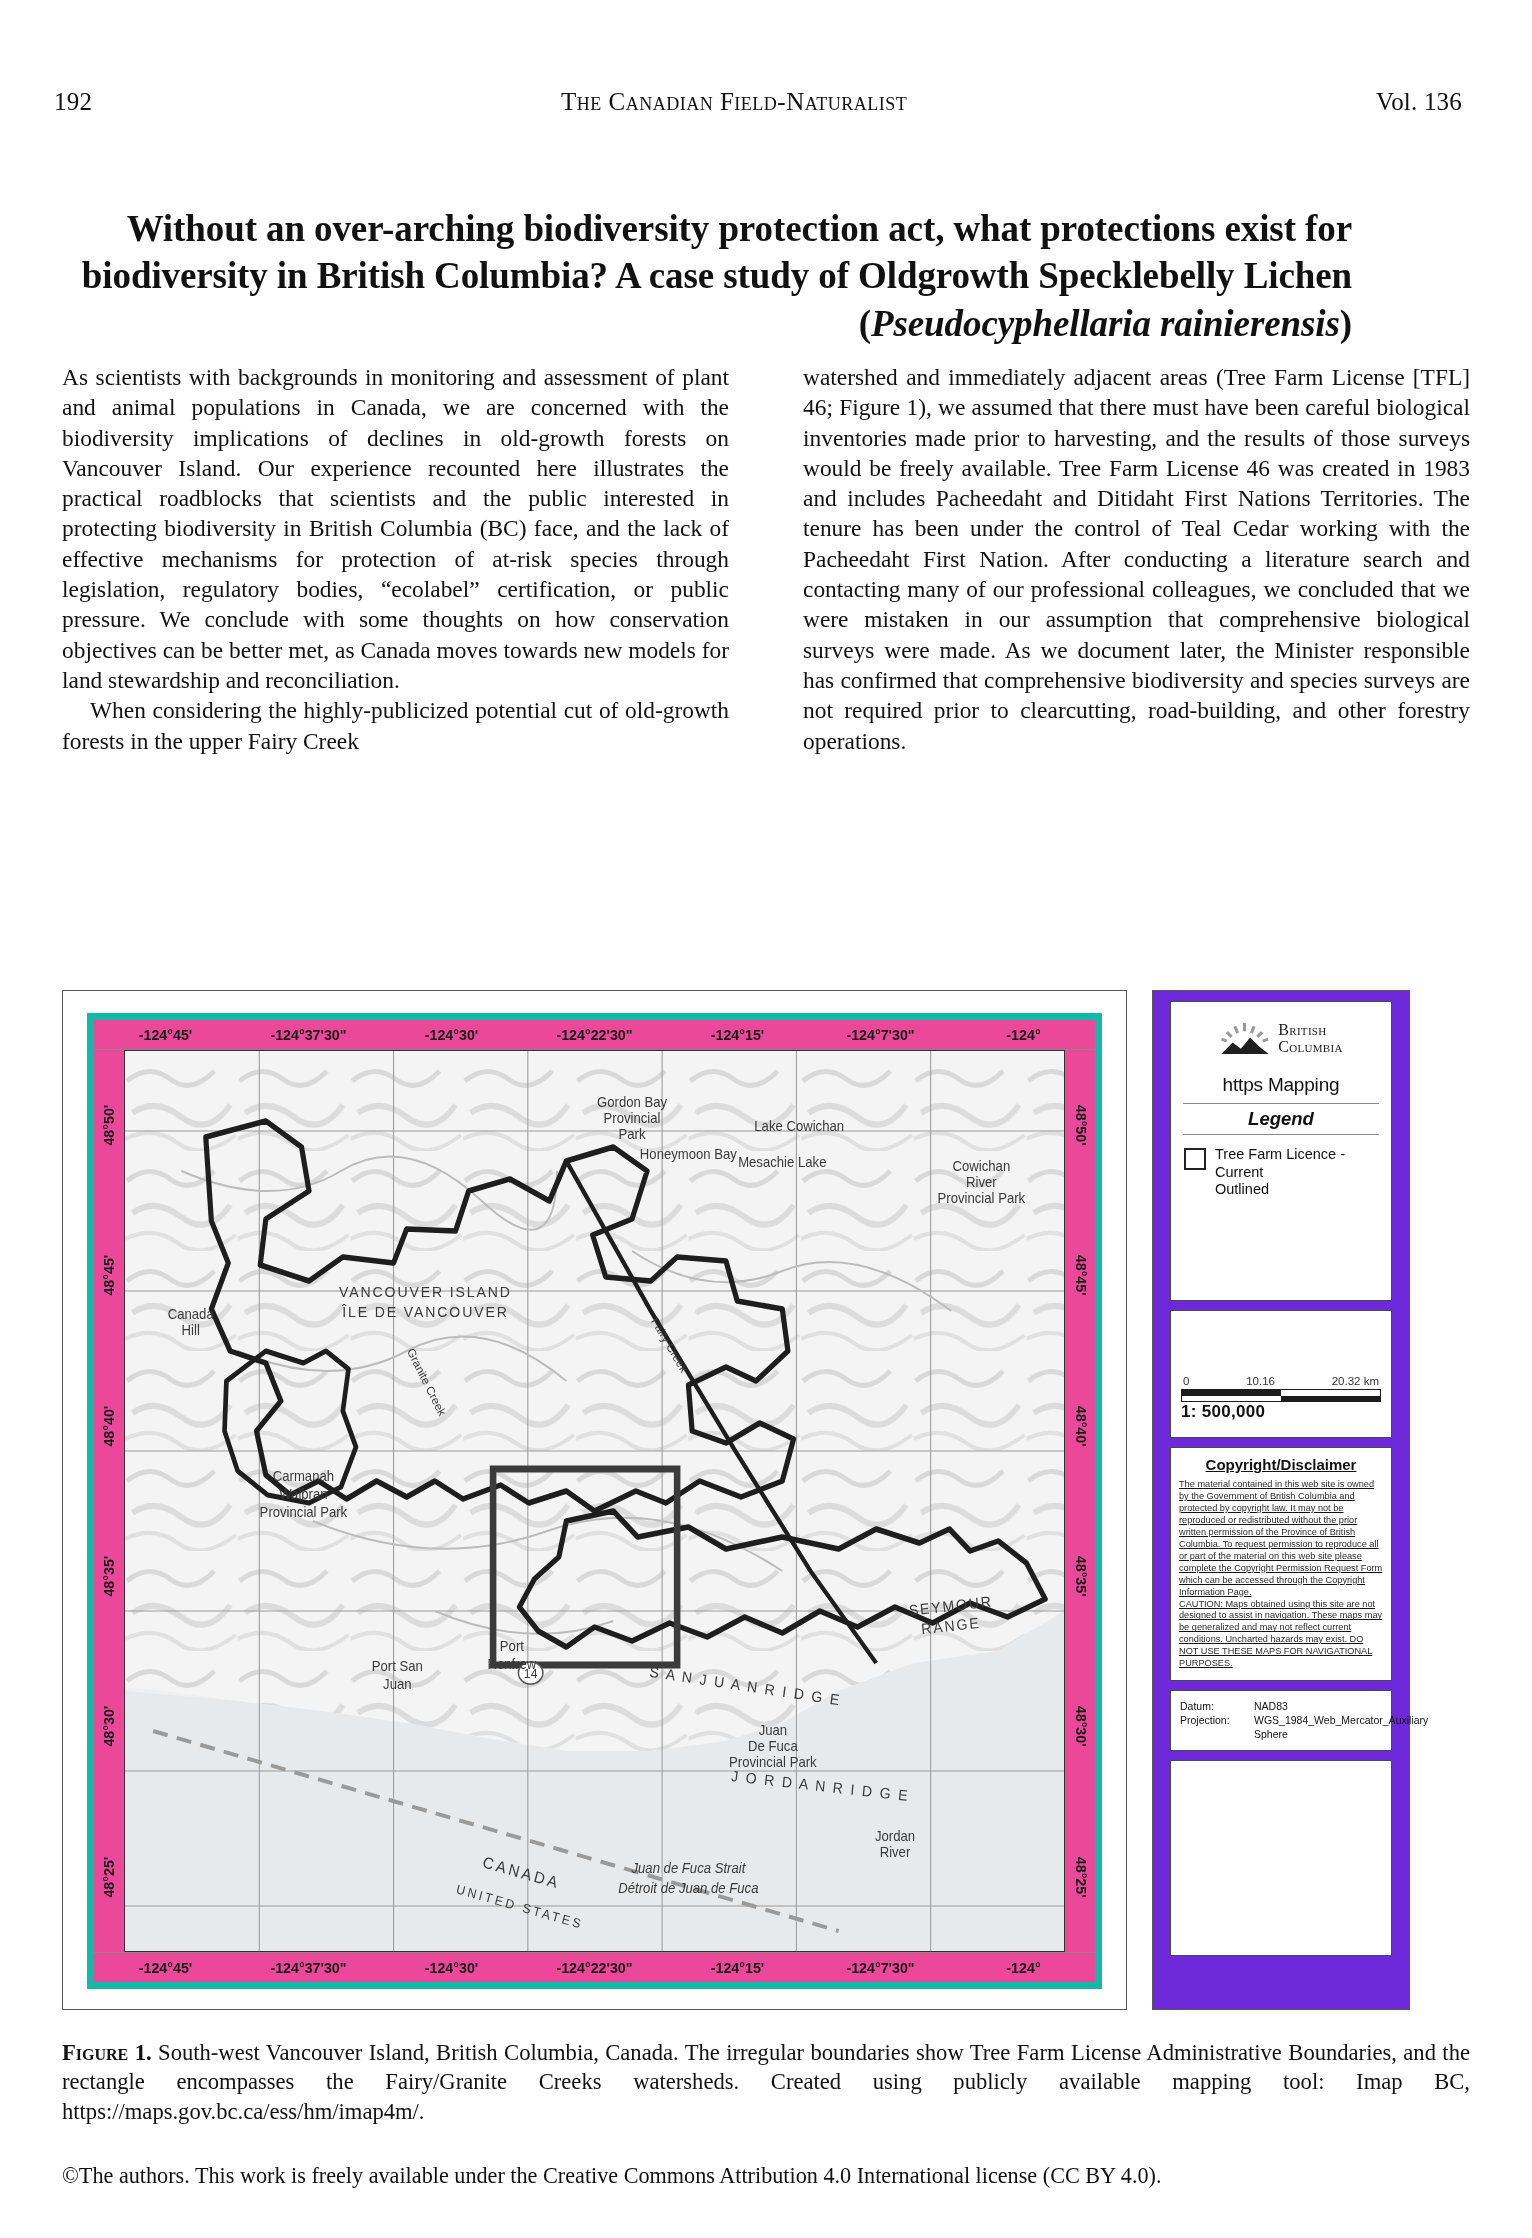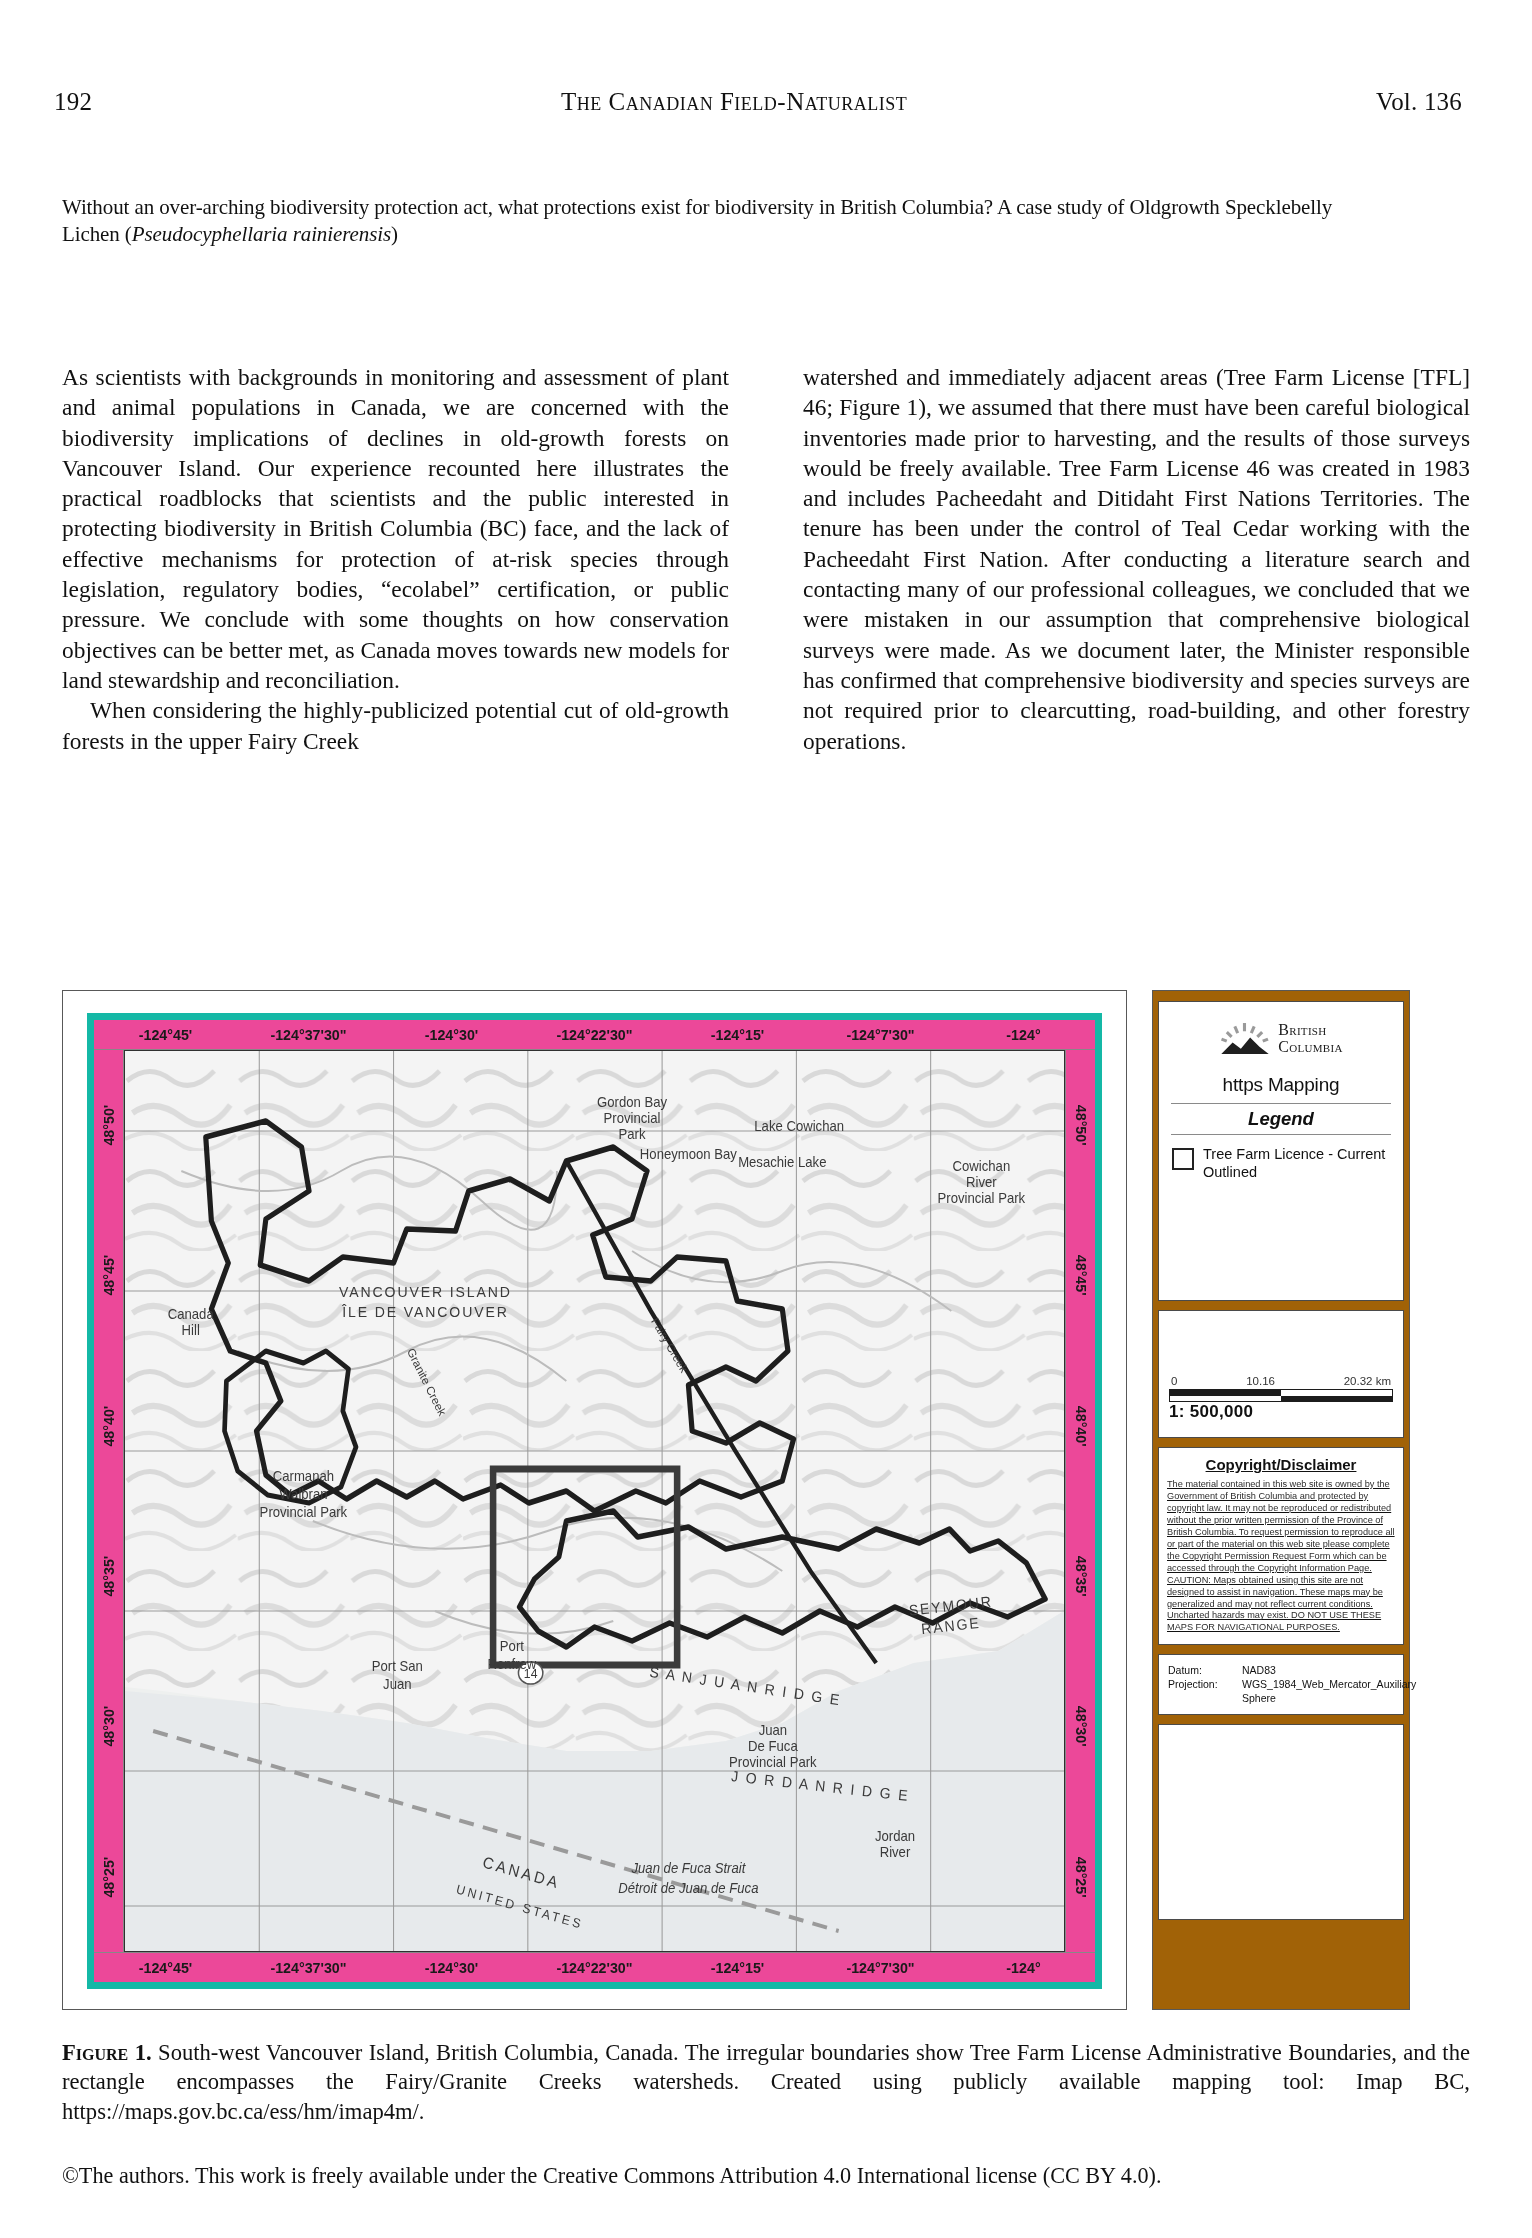"Without an over-arching biodiversity" .article-title { font-size: 21px -> 37px; font-weight: normal -> bold; text-align: none -> right }
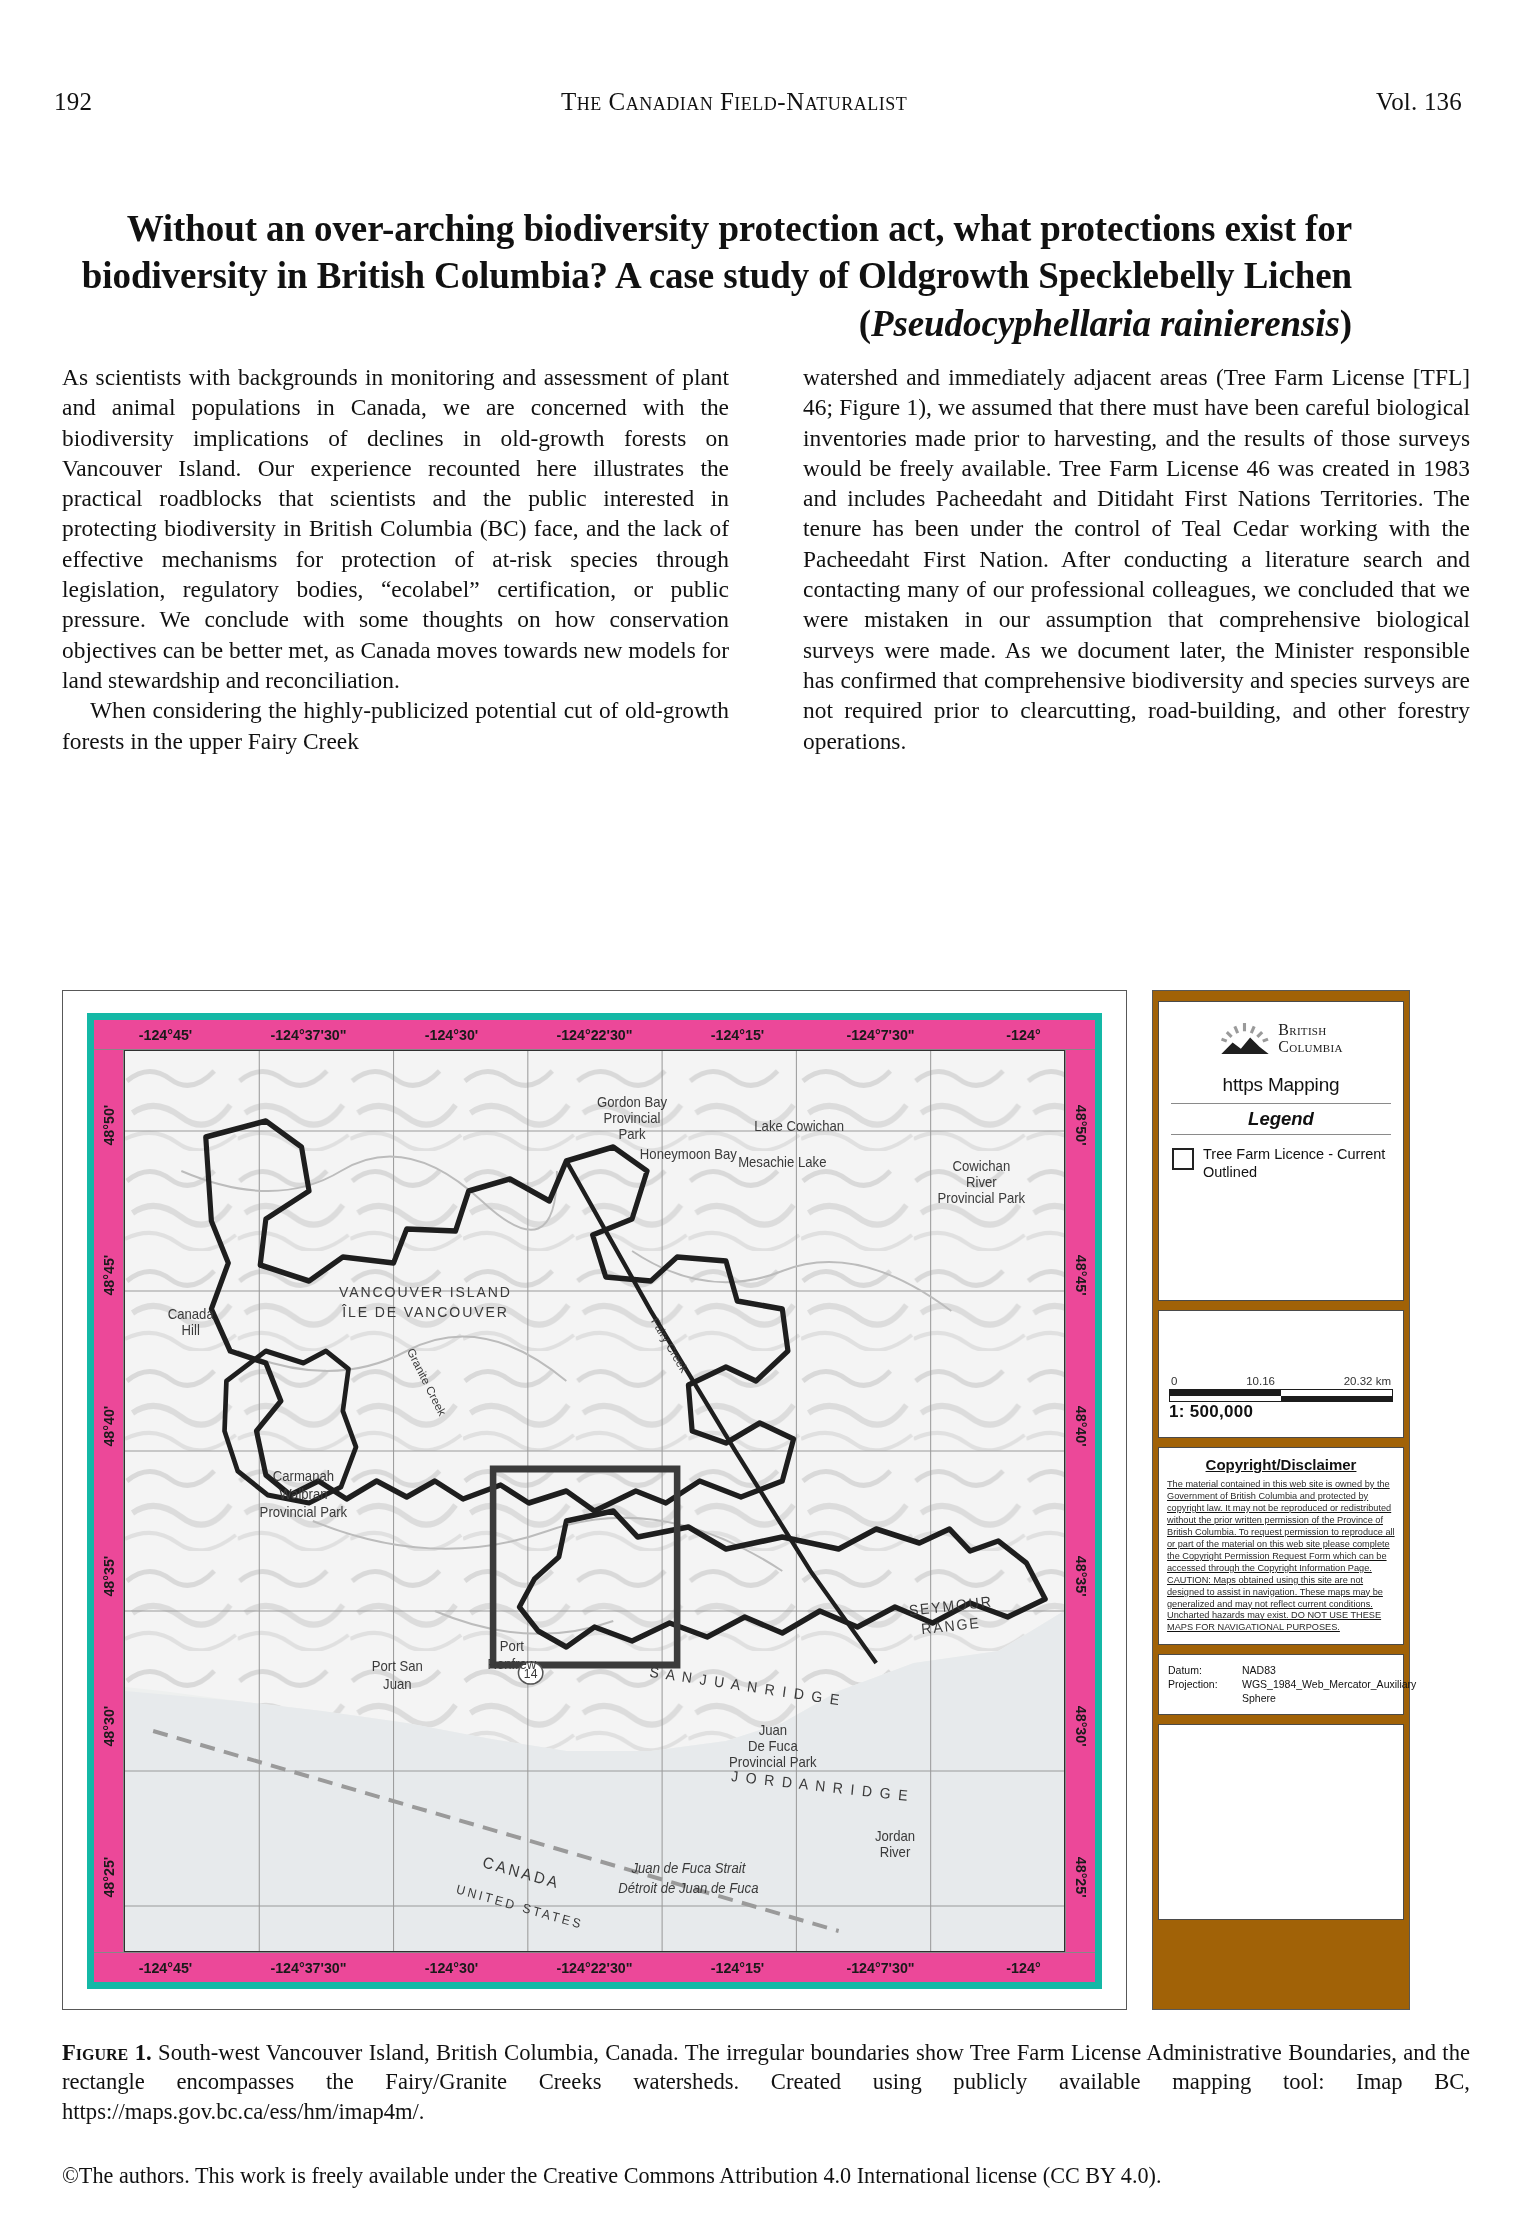"British" .side-frame { background: #a16207 -> #6d28d9; padding: 10px 5px -> 10px 17px }
